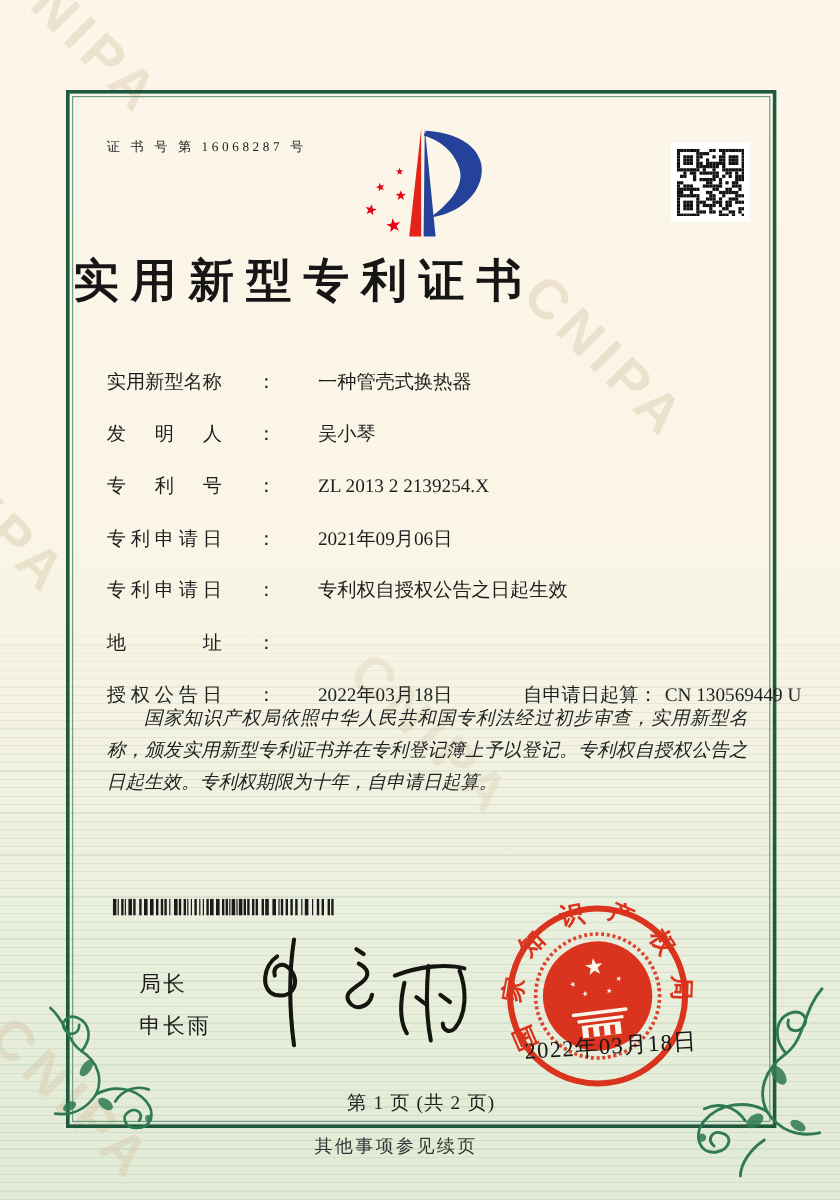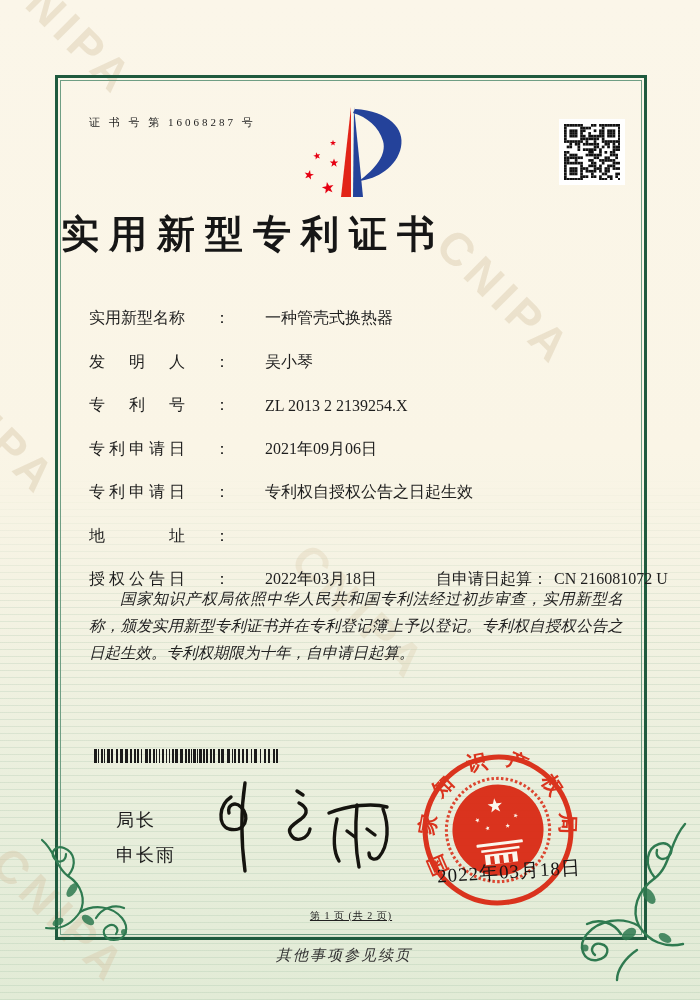"CN 216081072 U" span.fvalue { text: 216081072 -> 130569449 }
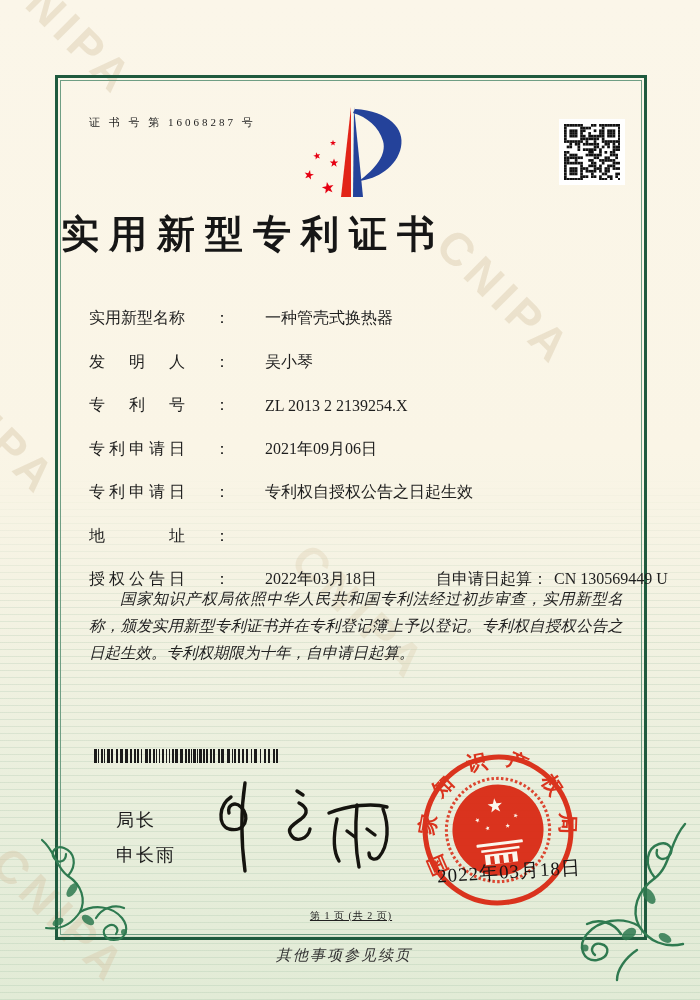"第 1 页 (共 2" .pageno { font-size: 10px -> 16px; text-decoration: underline -> none }
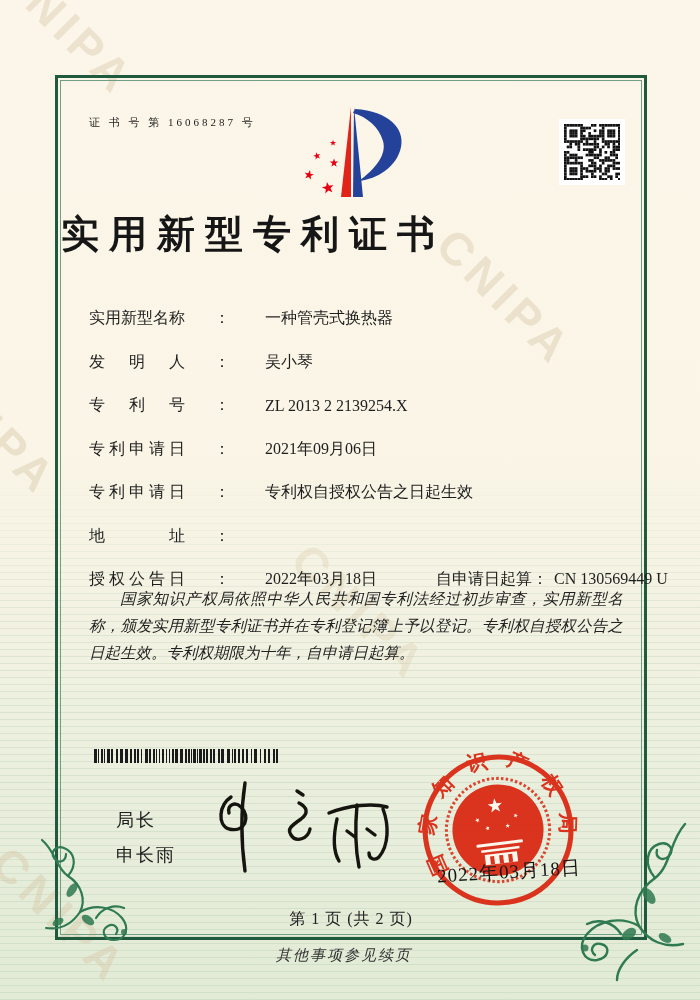"其他事项参见续页" .note { font-style: italic -> none; left: 14px -> 0 }
